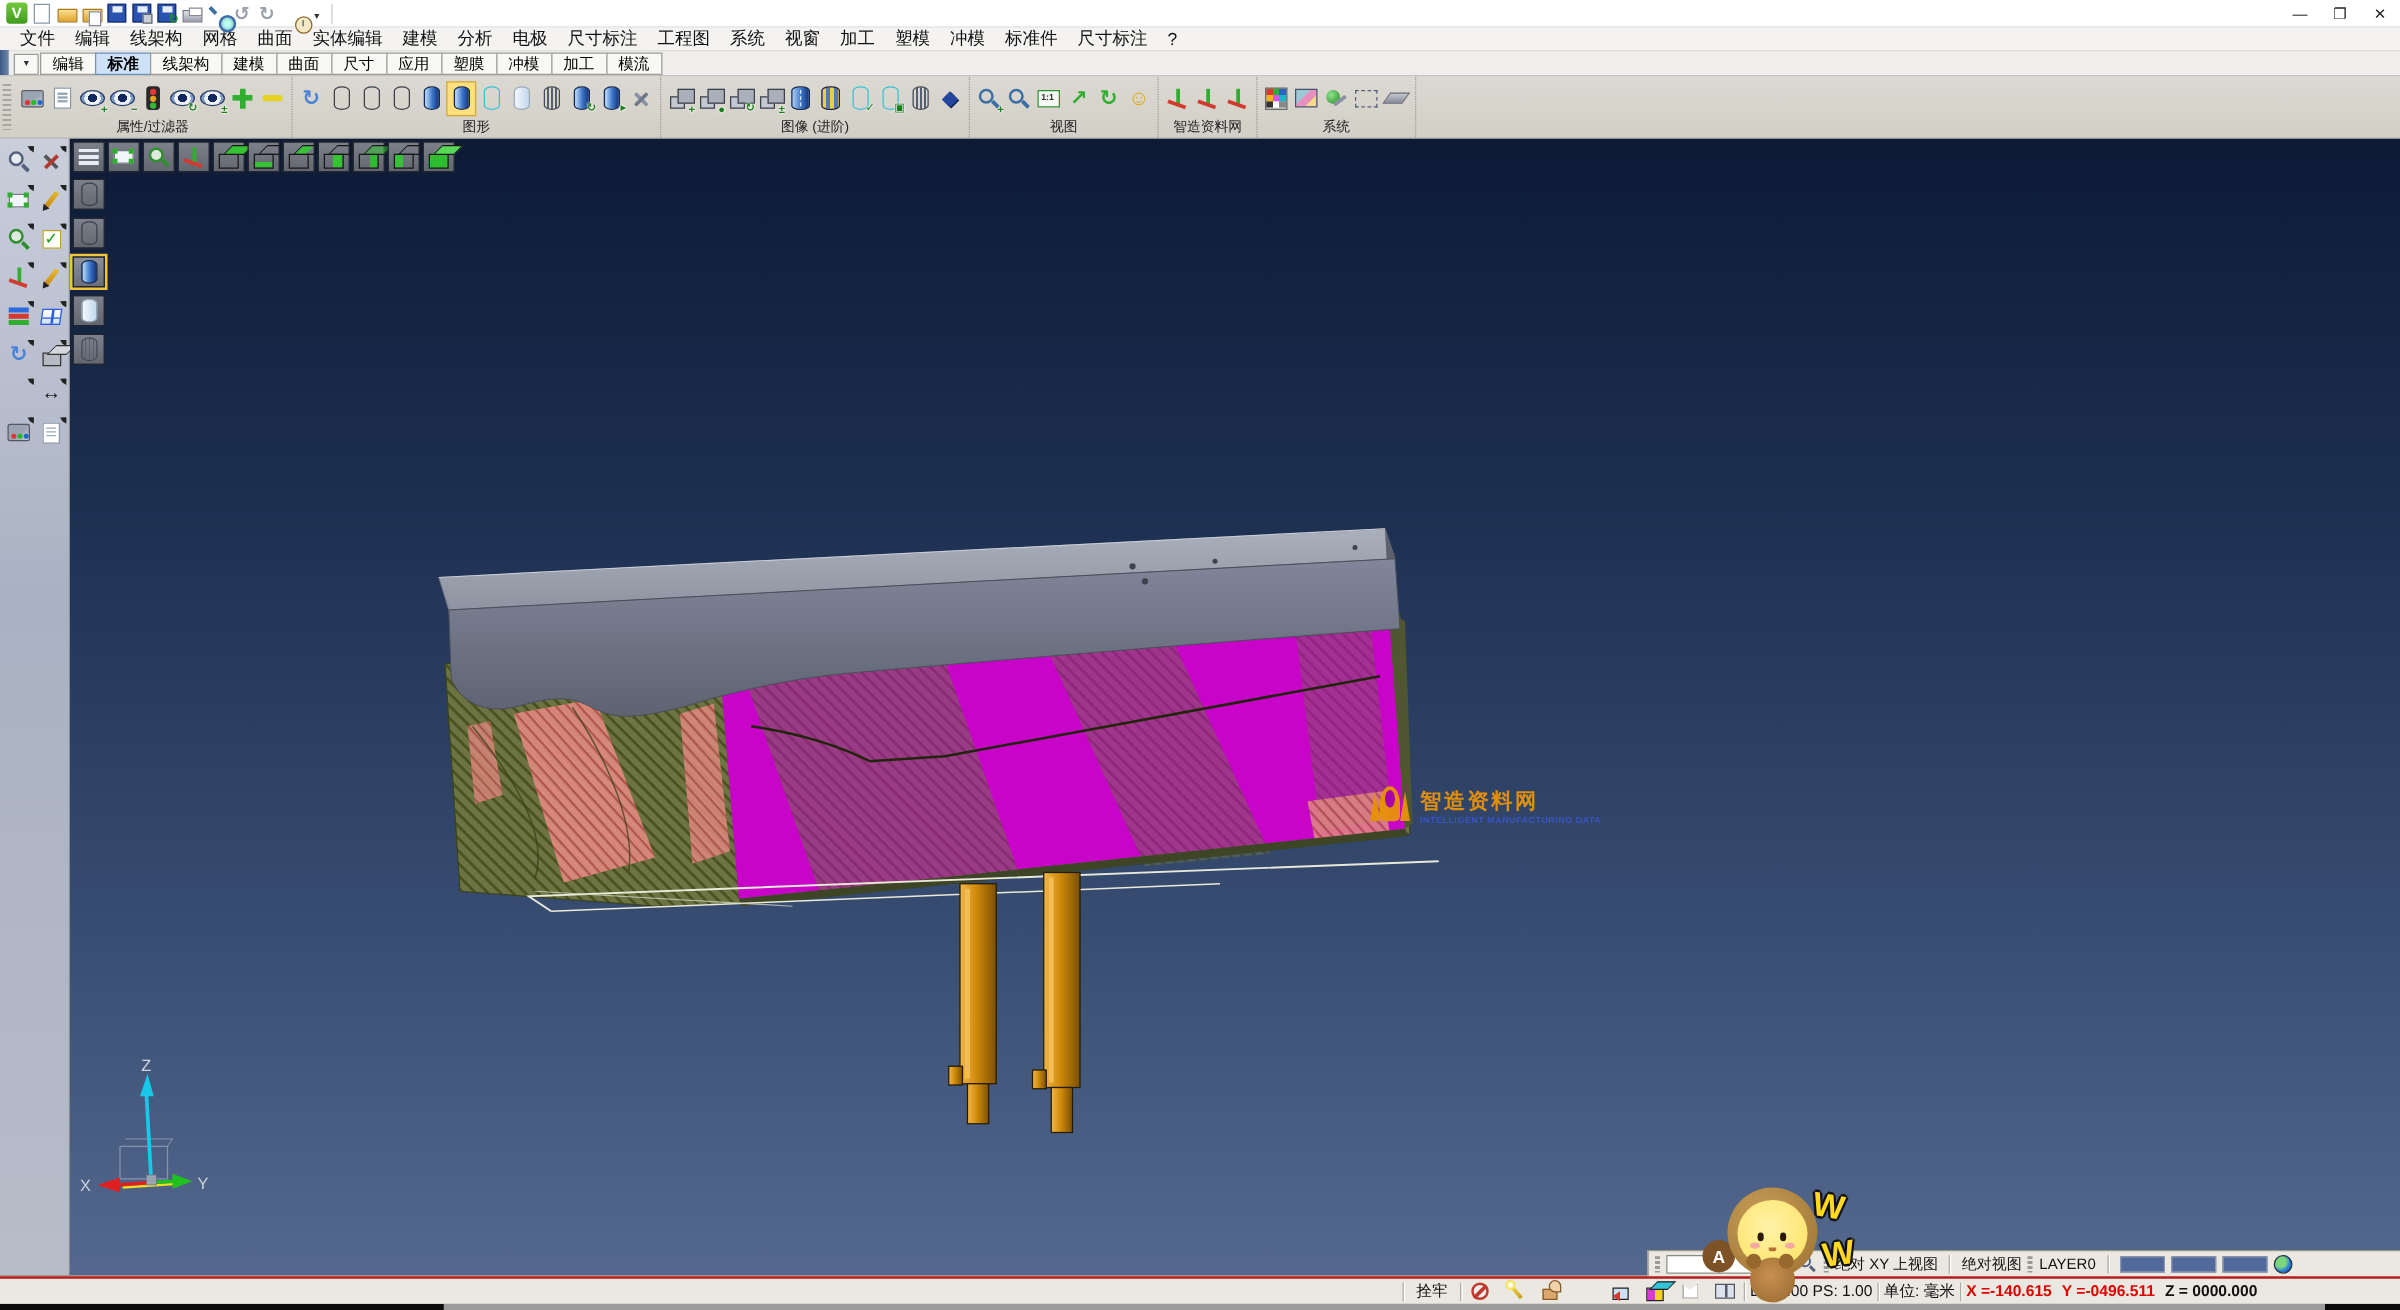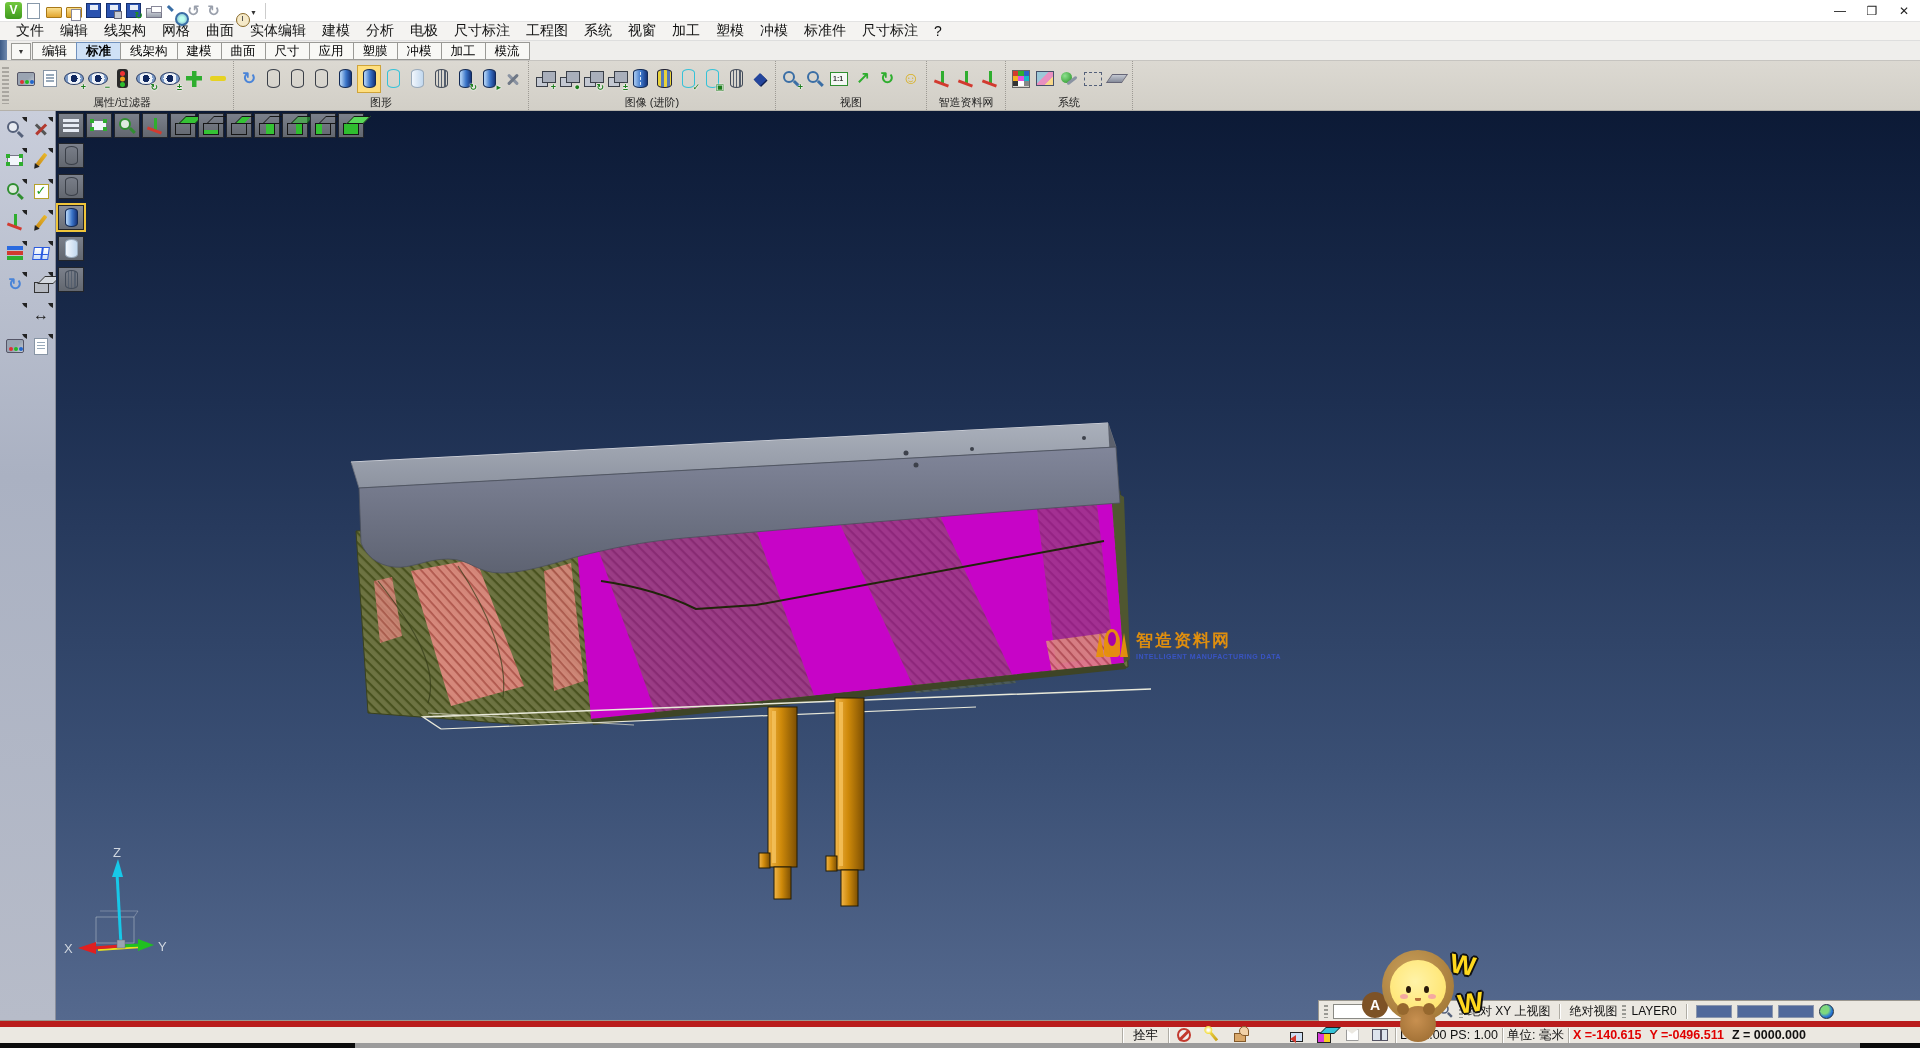"拴牢" .status-bottom { border-top: 6px solid #b91c1c -> 2px solid #b91c1c }
